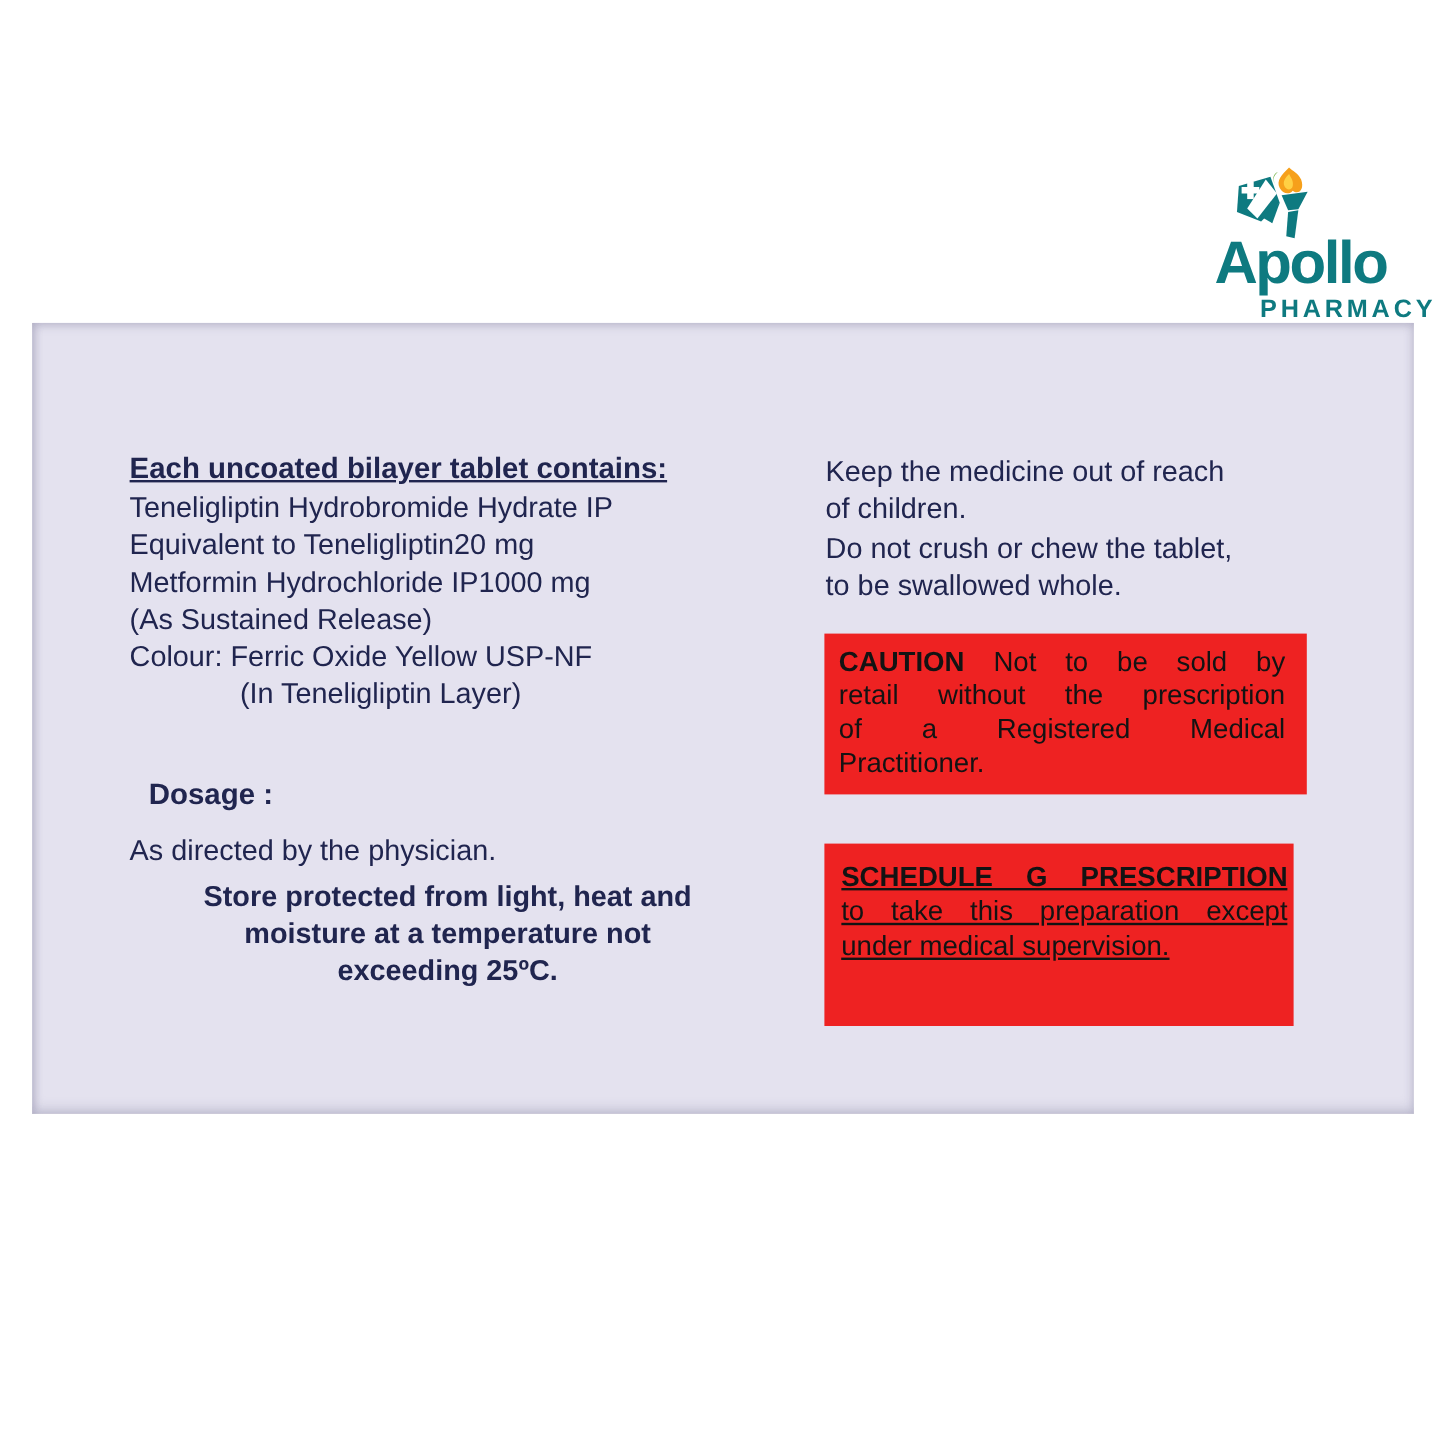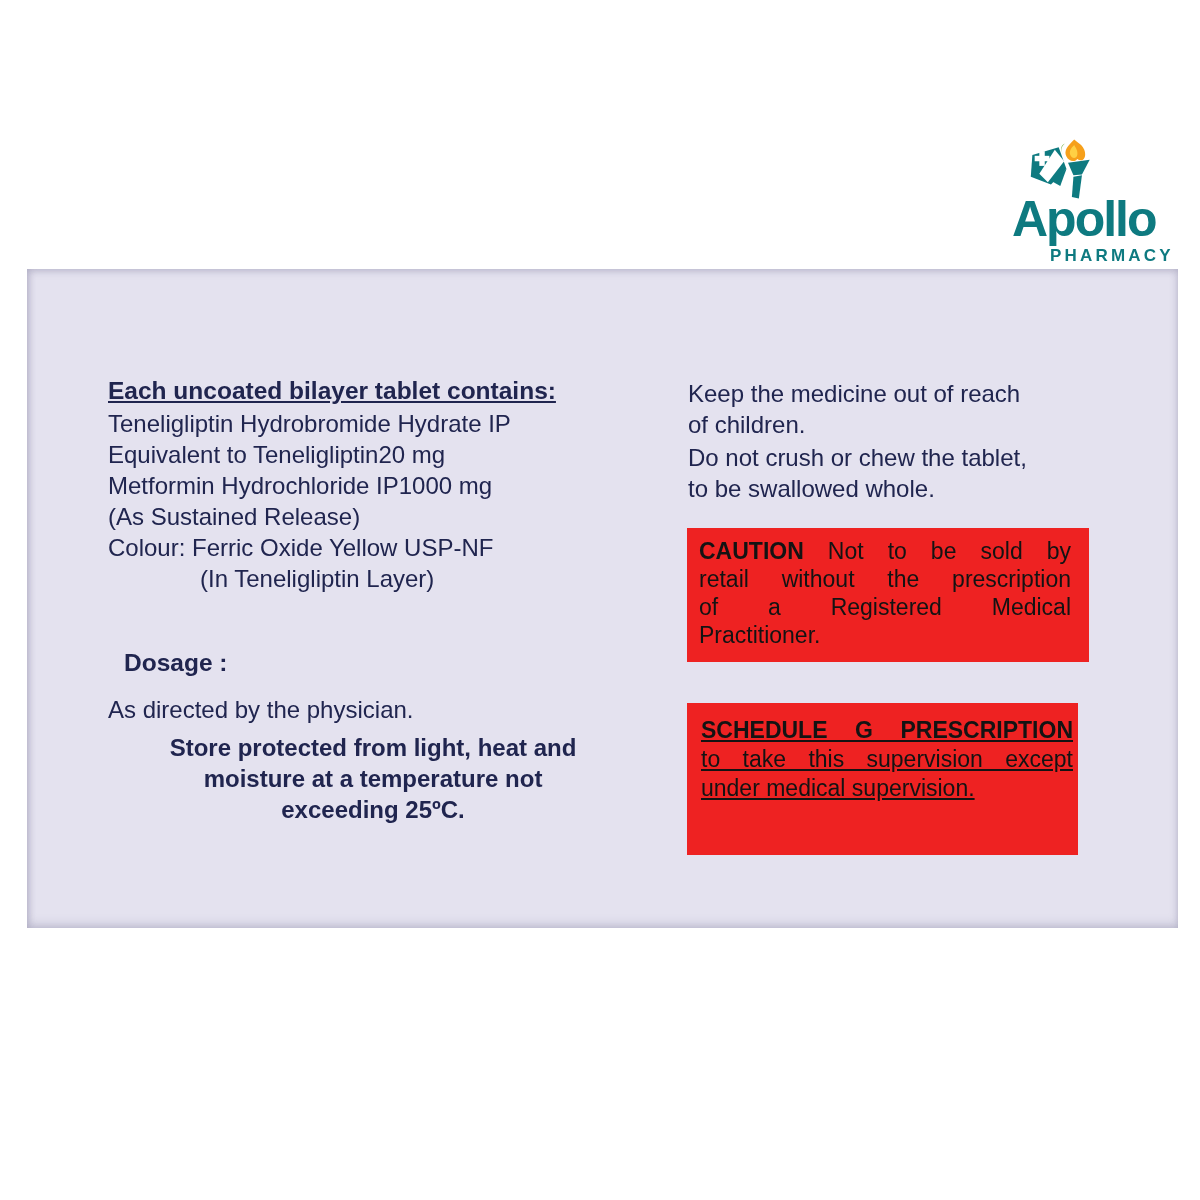"PHARMACY" .brand-sub { font-size: 17px -> 21px }
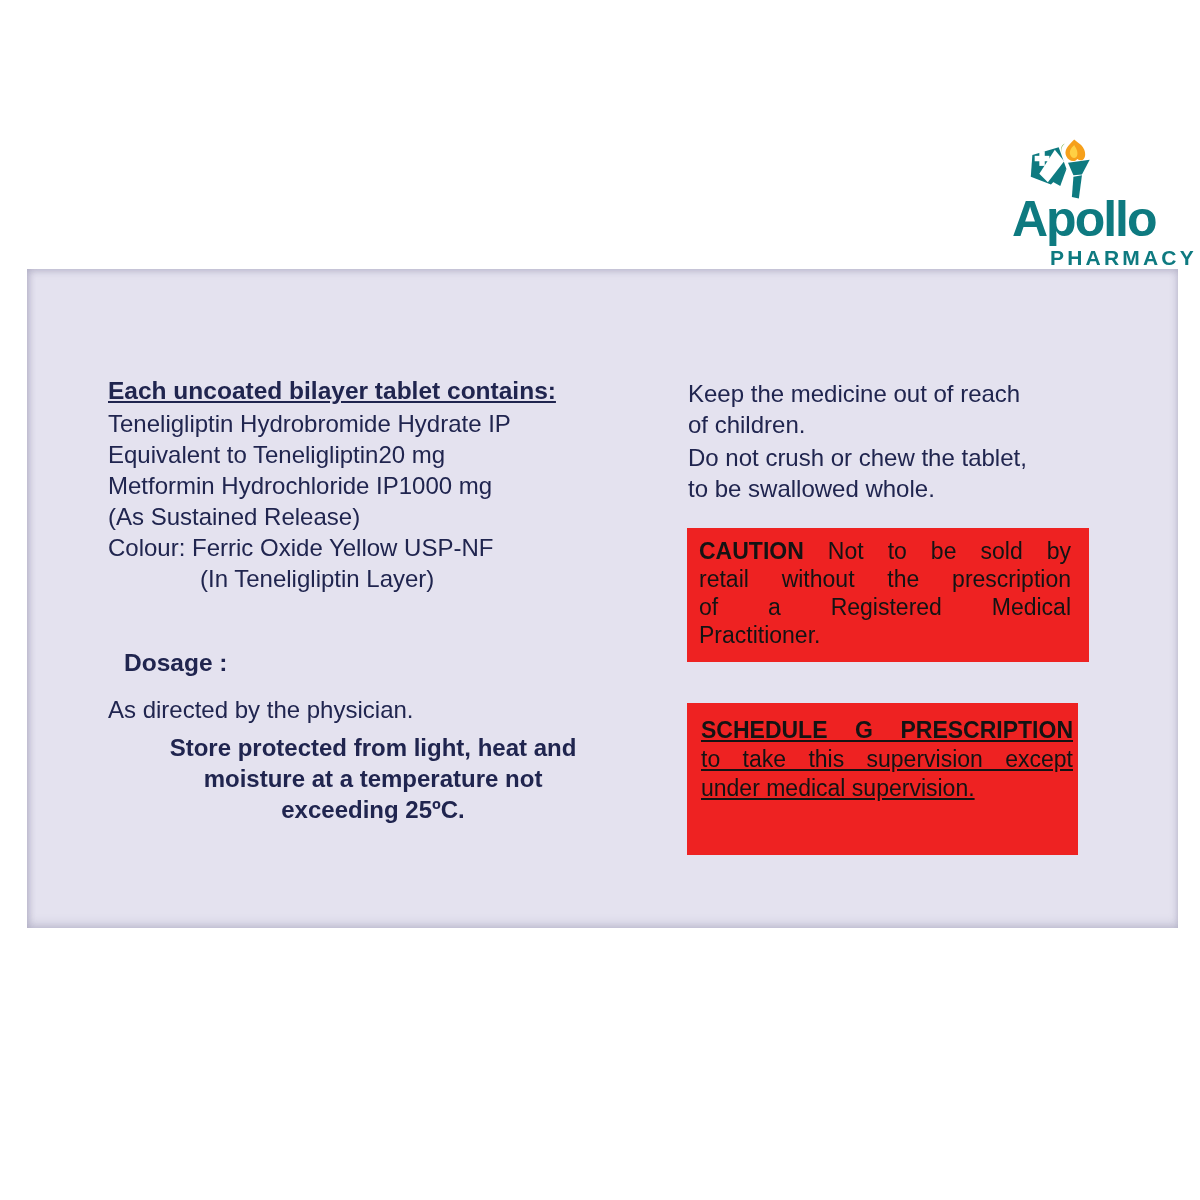"to take this supervision except" div.jline { text: supervision -> preparation }
